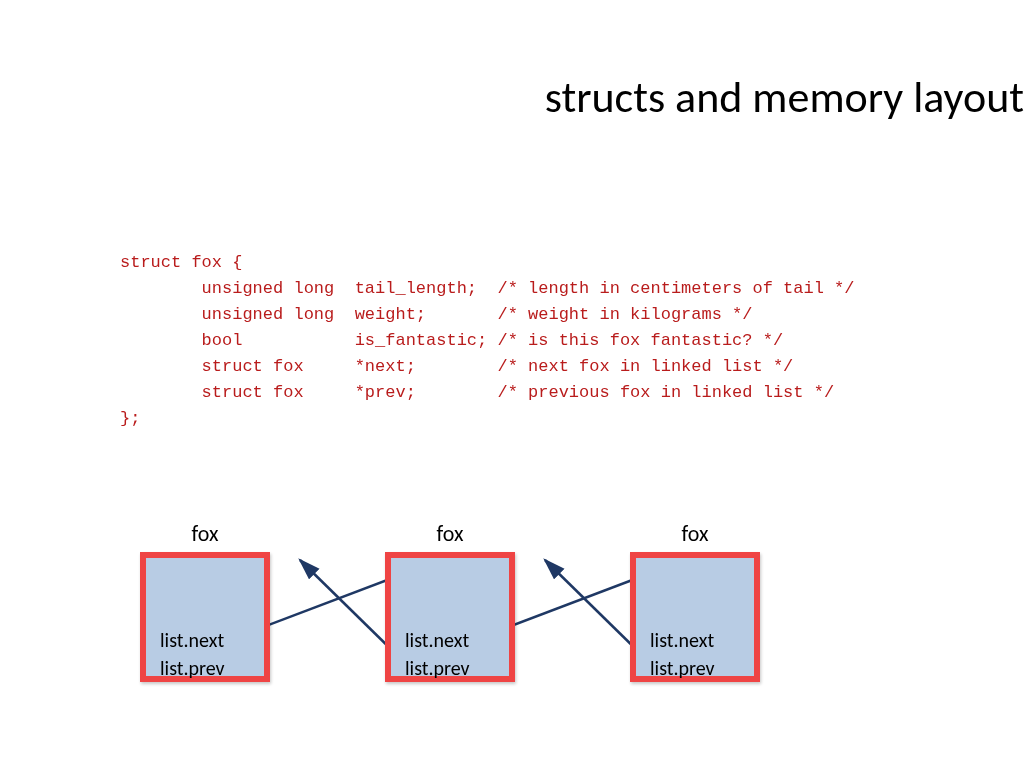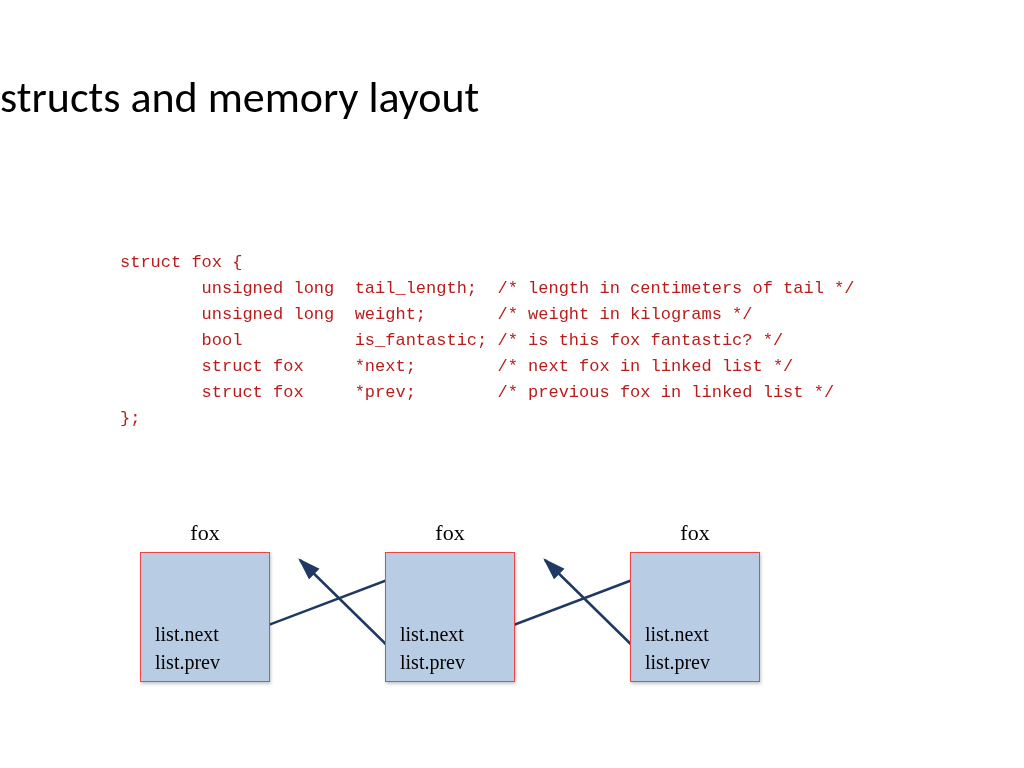"structs and memory layout" .title { text-align: left -> right }
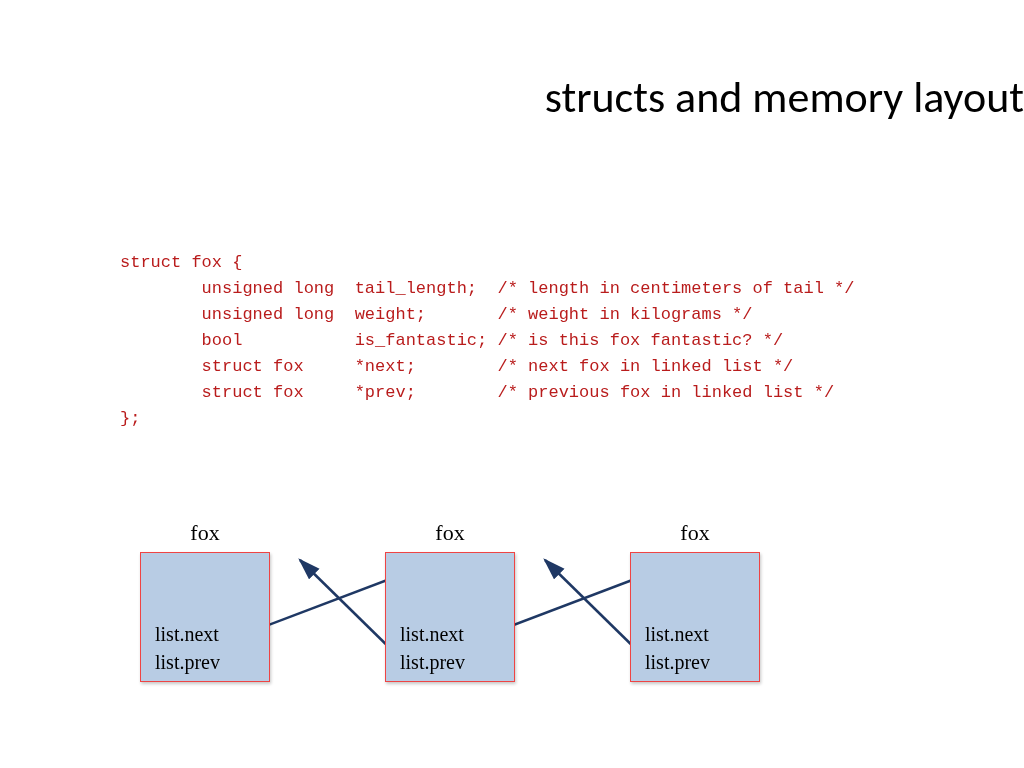"fox" .diagram { font-family: Liberation Serif, serif -> none }
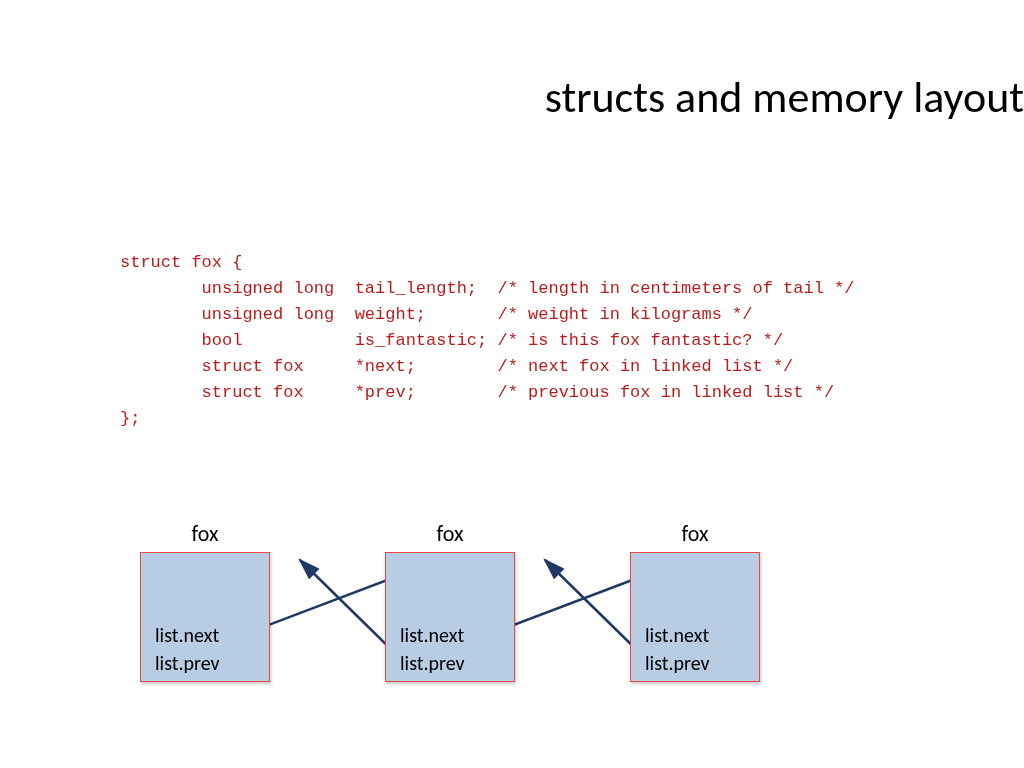"list.next" .node-box { border: 1px solid #ef4444 -> 6px solid #ef4444 }
